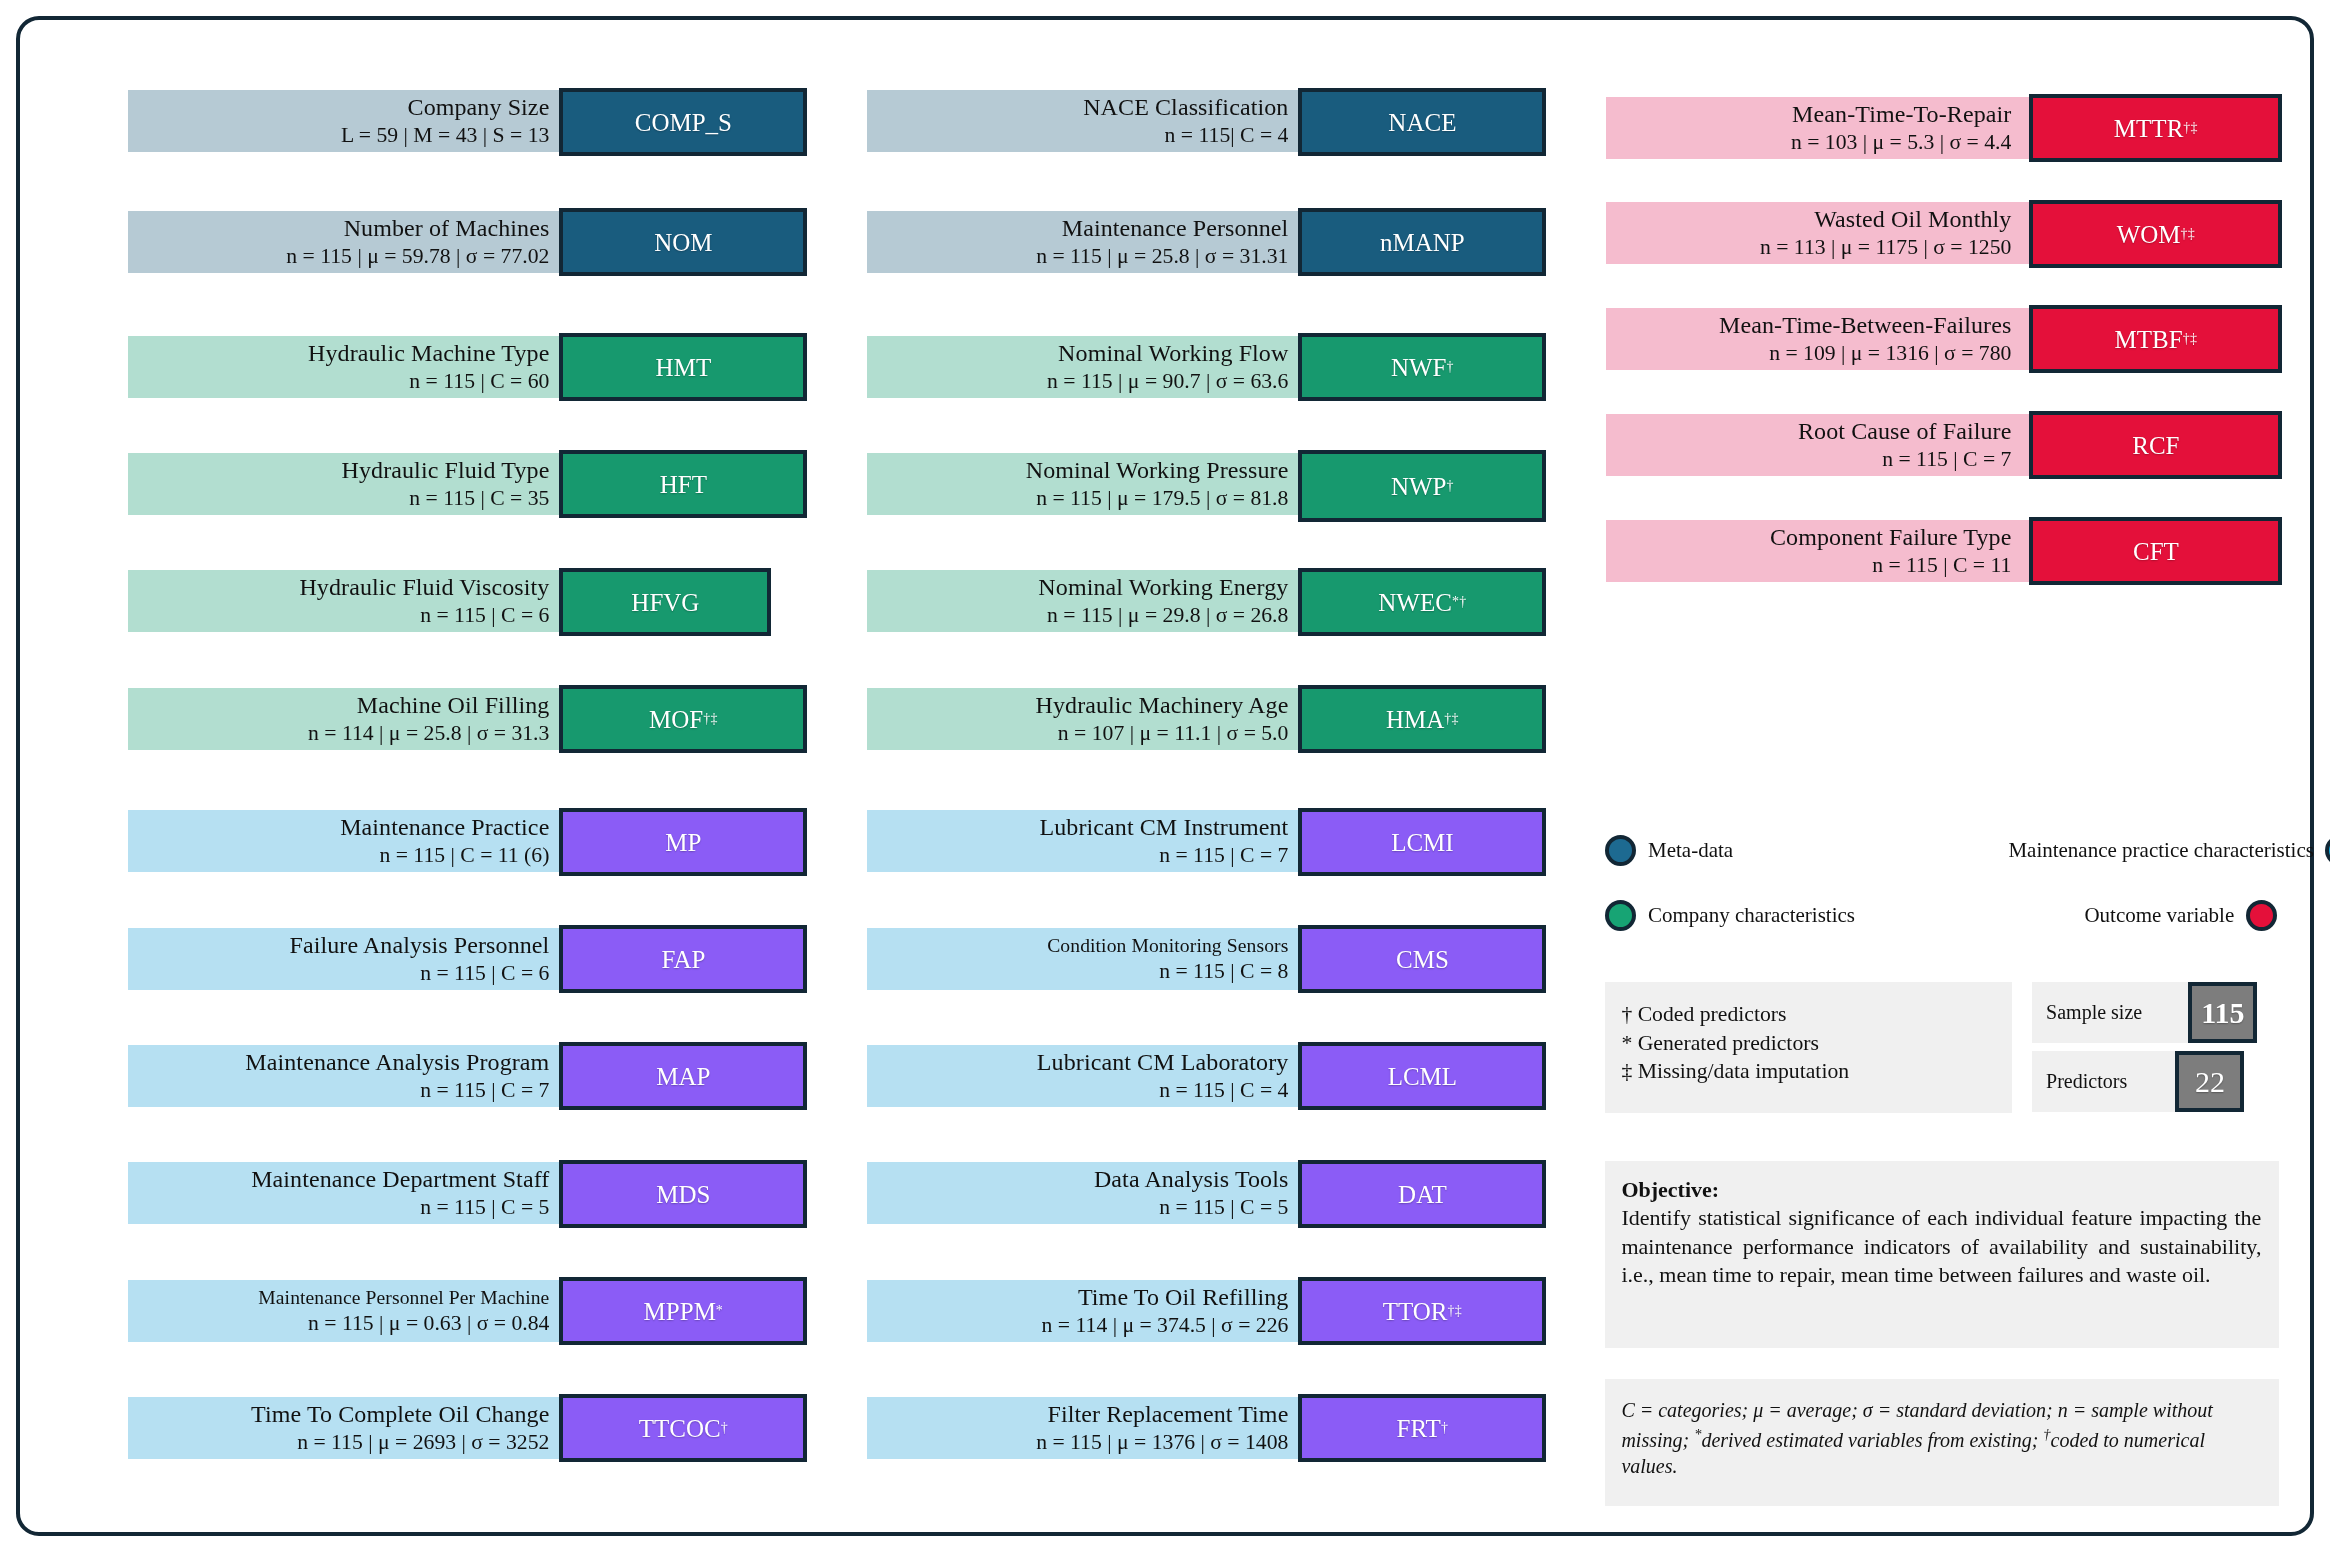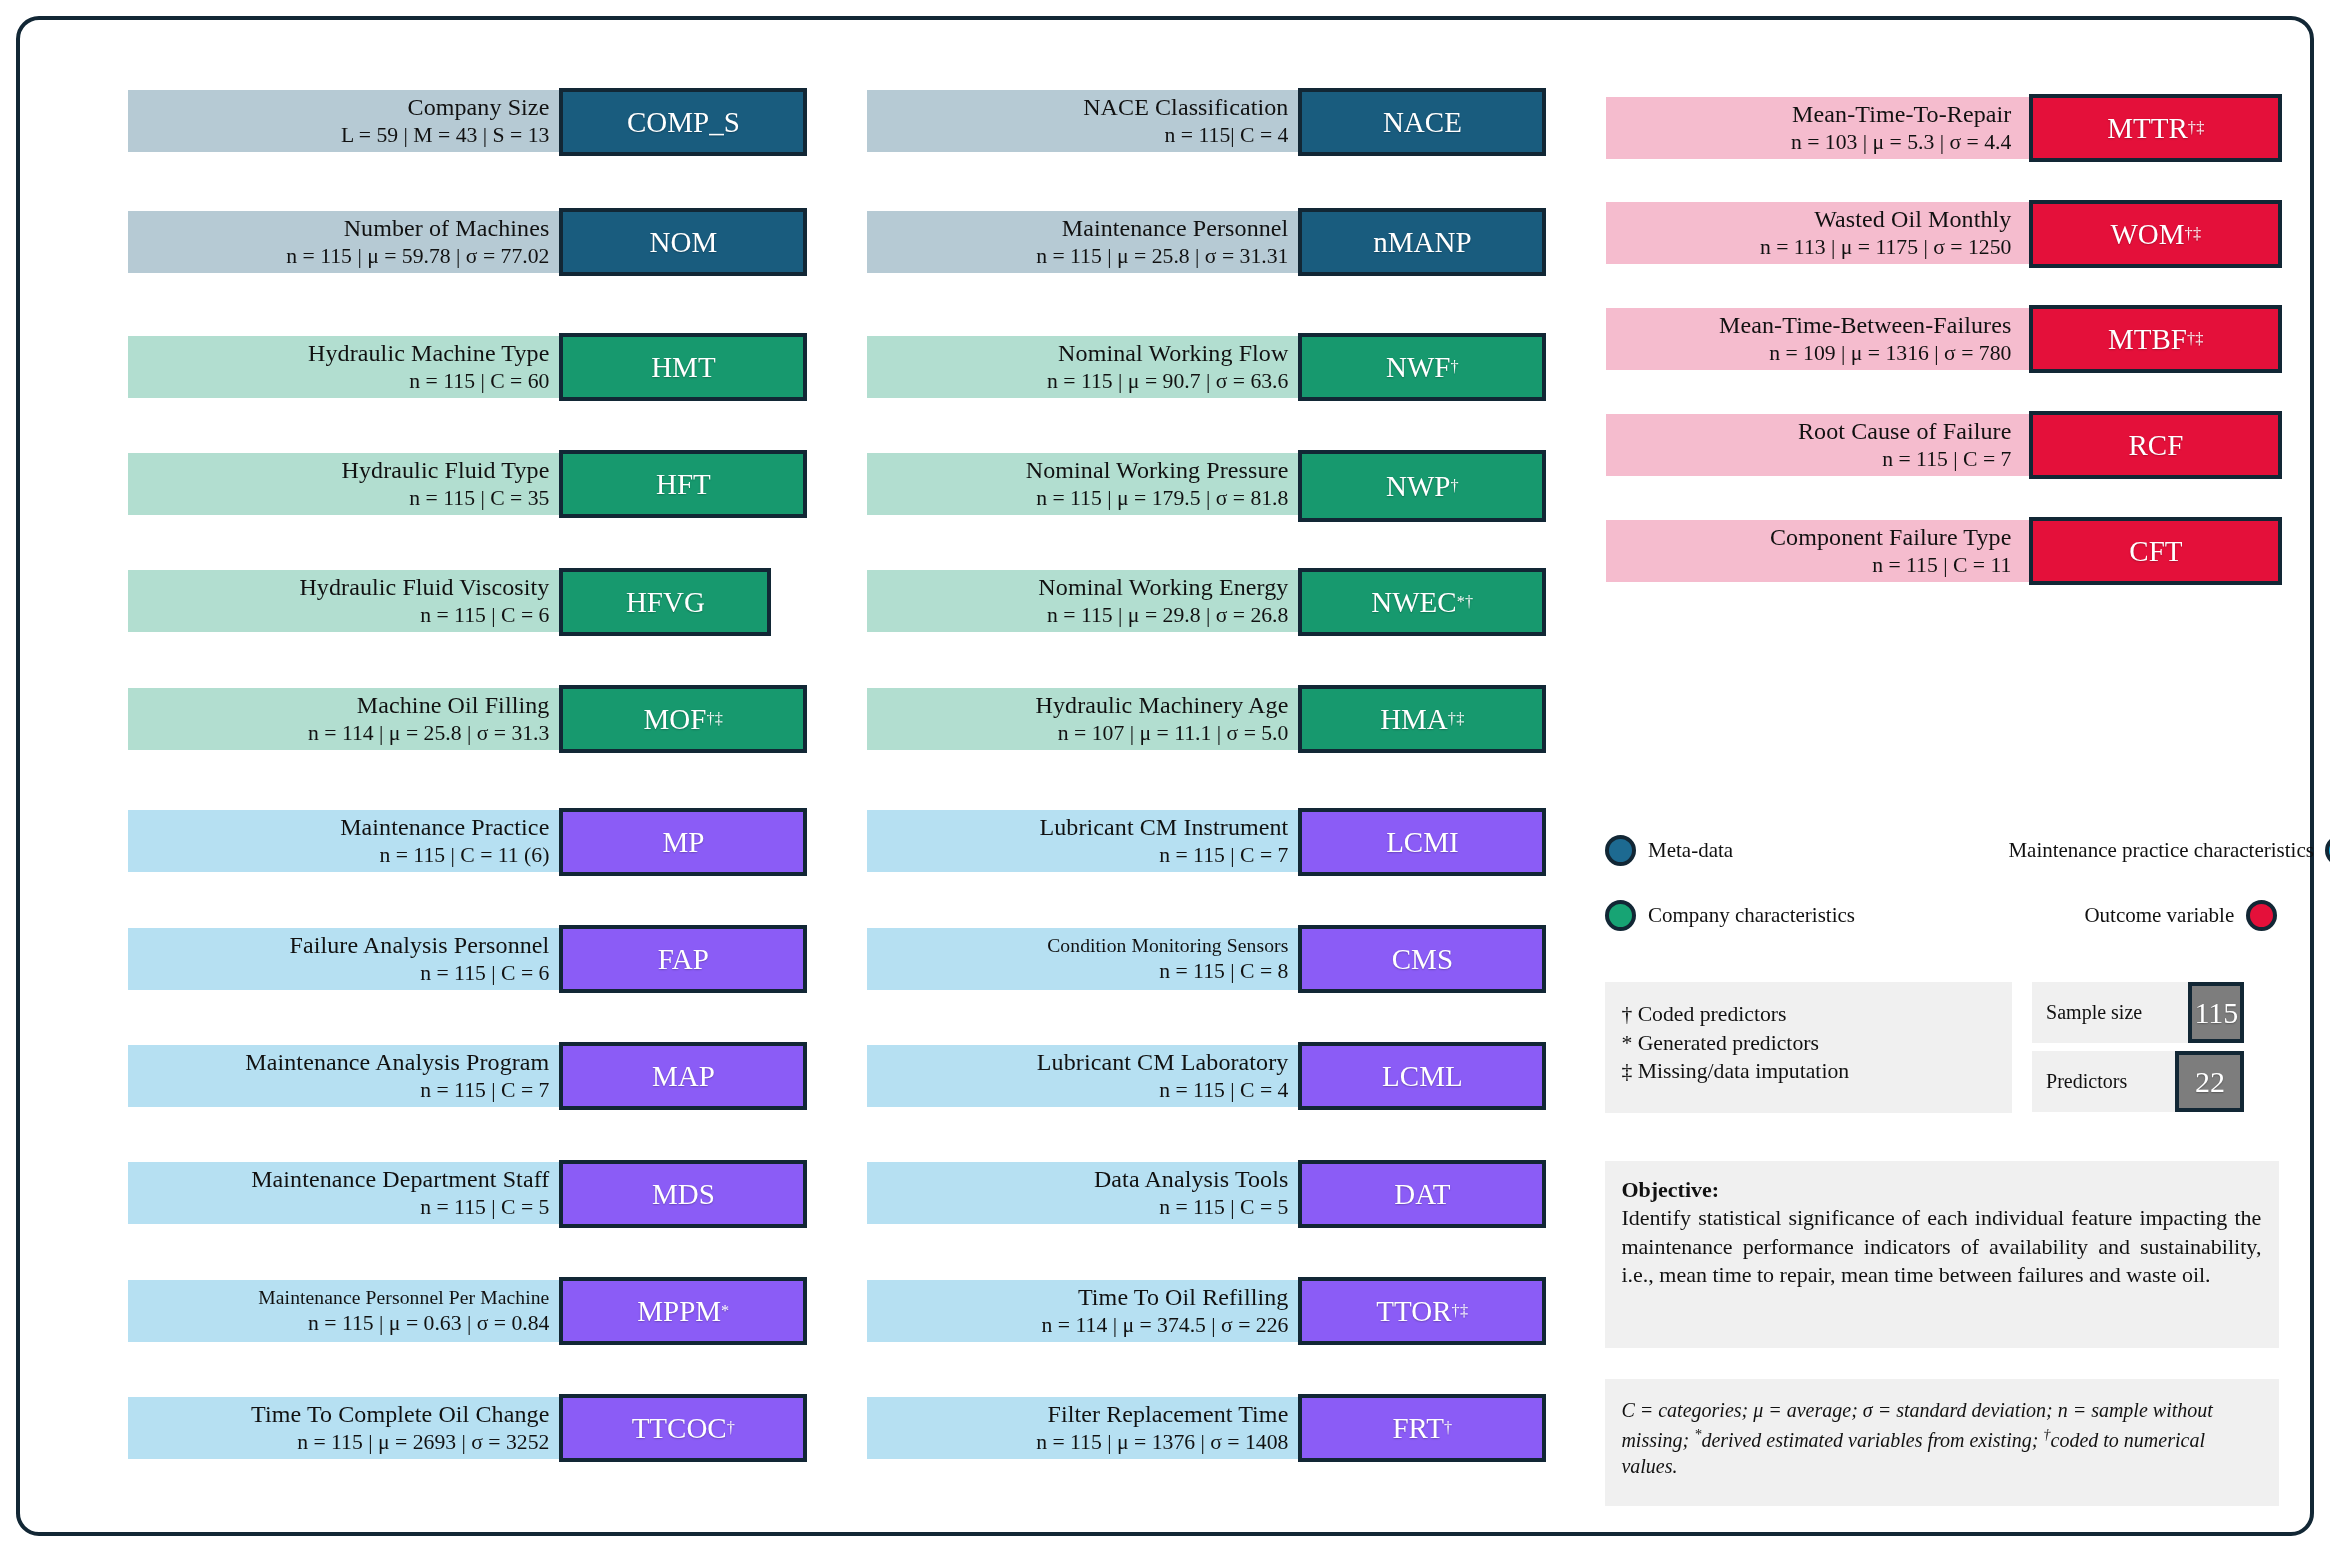"COMP_S" .tag { font-size: 29px -> 25px }
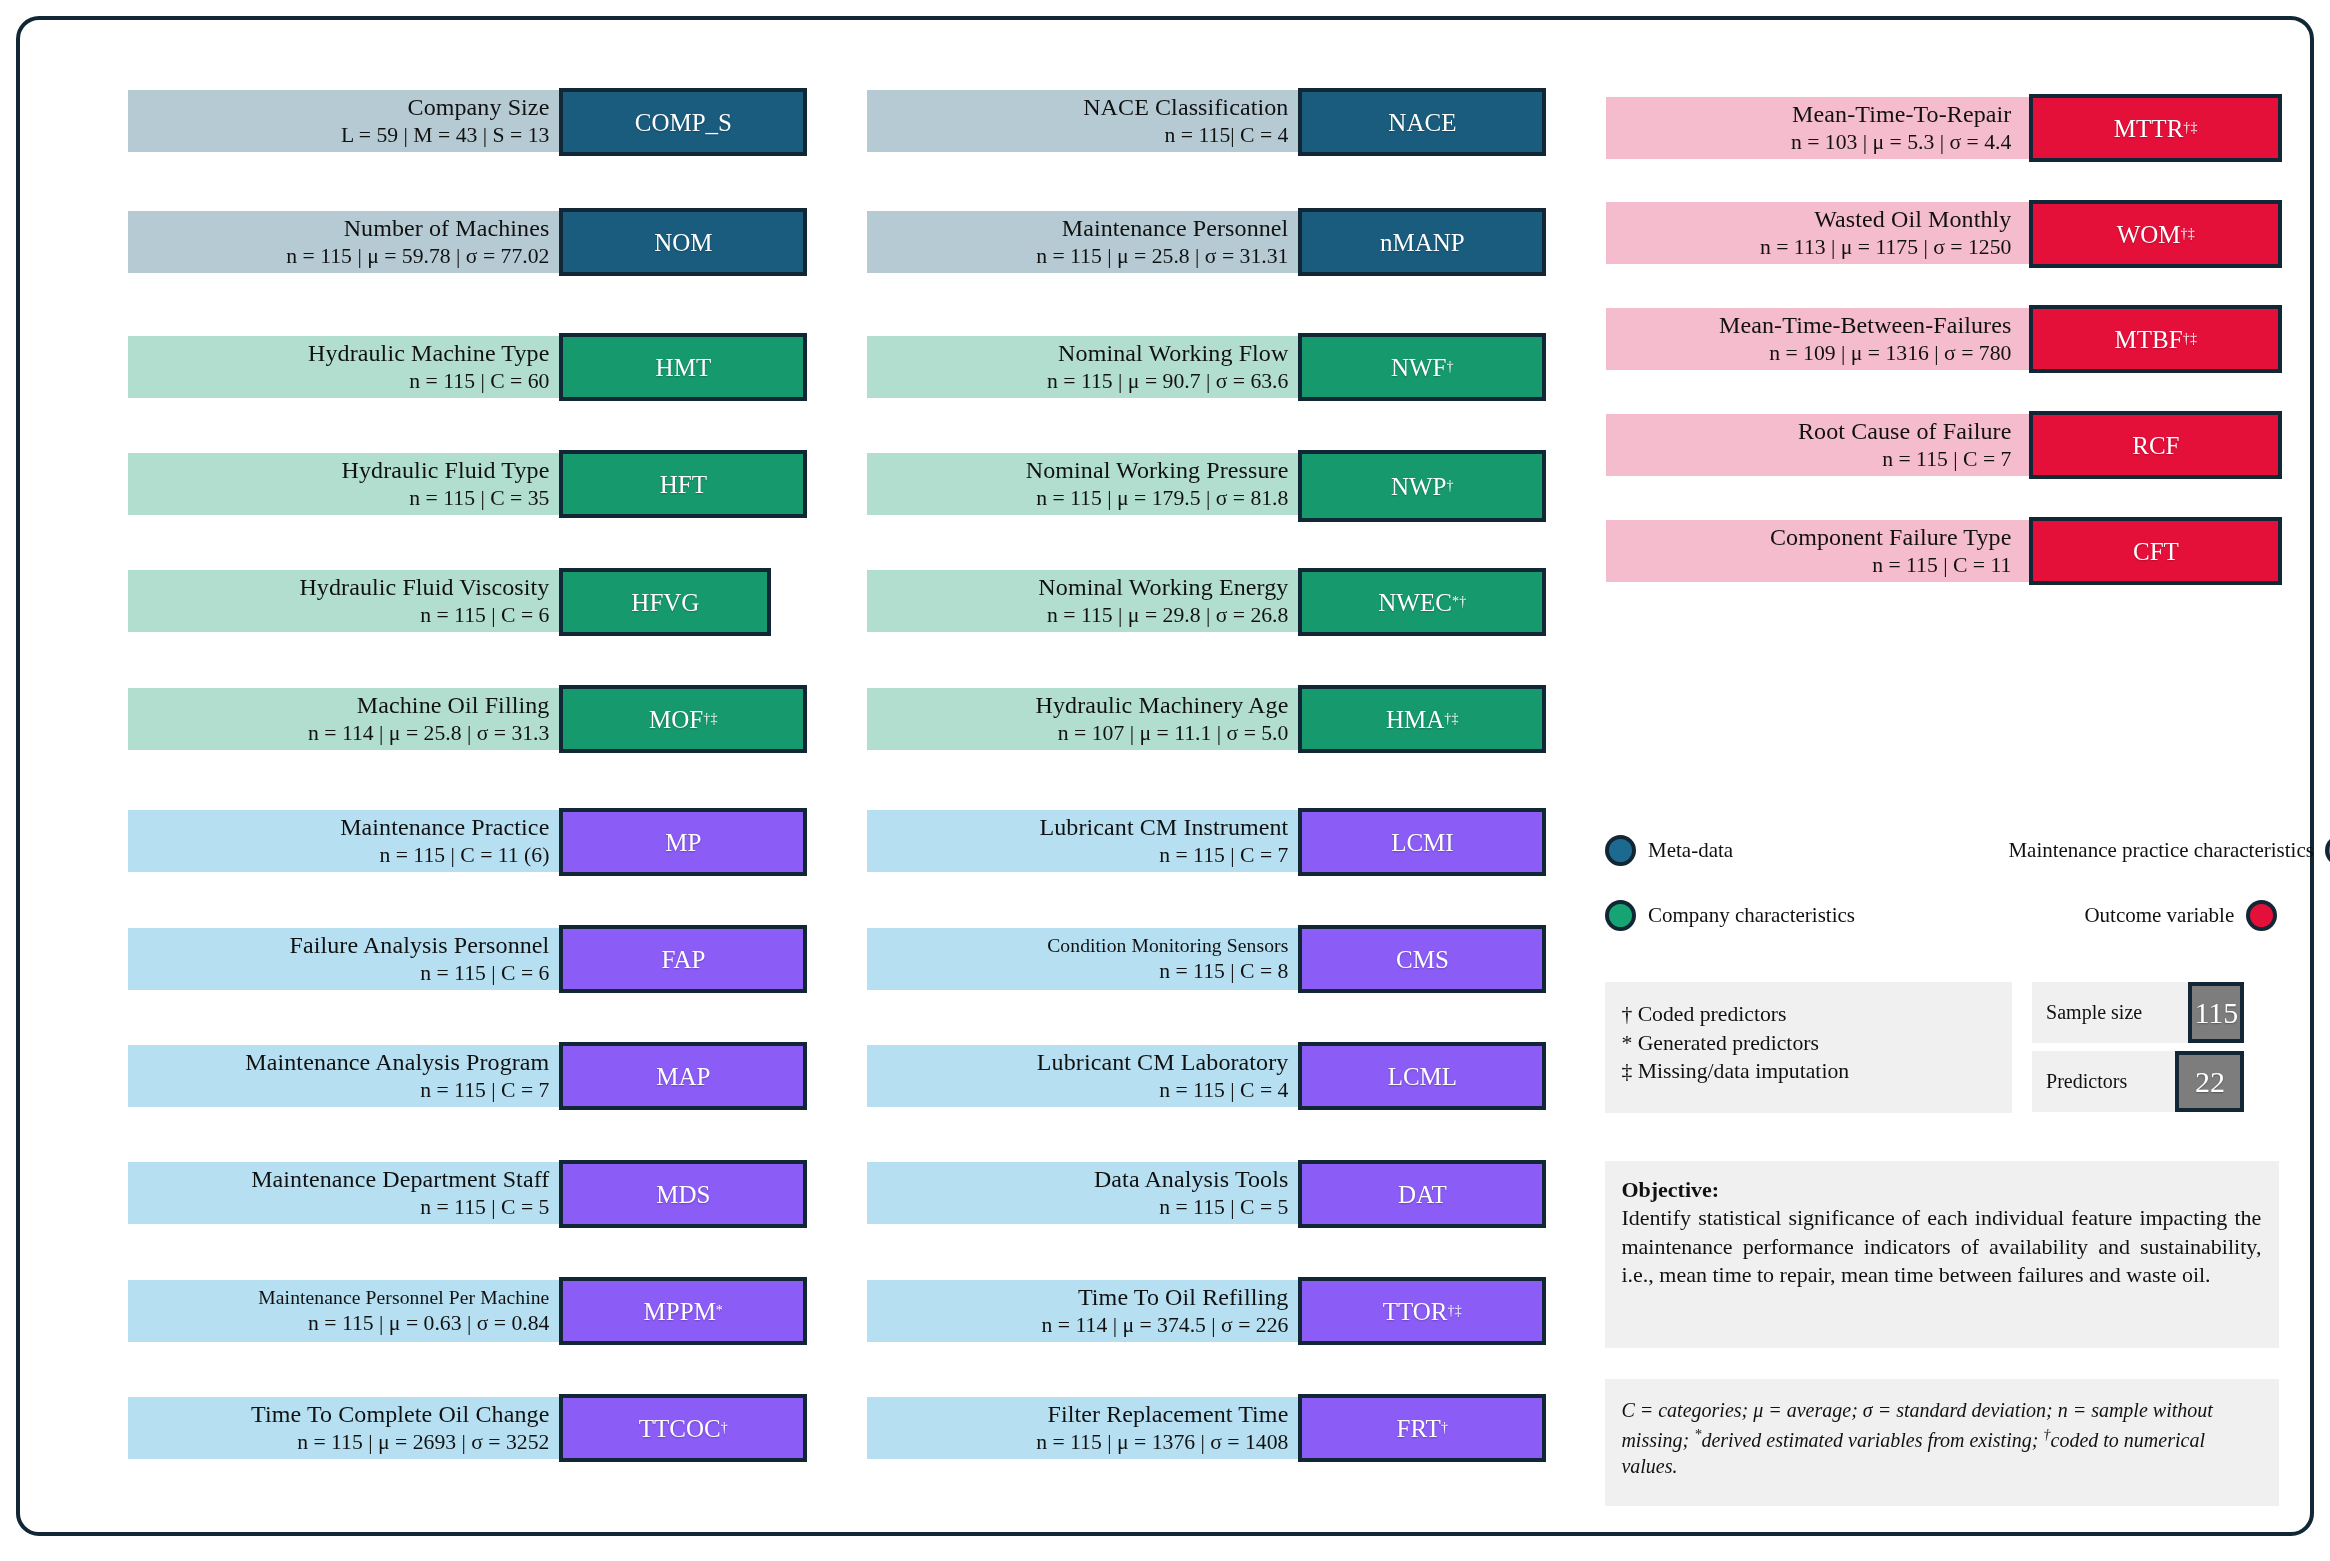"115" div.stat-val { font-weight: none -> bold; width: 56px -> 69px }
